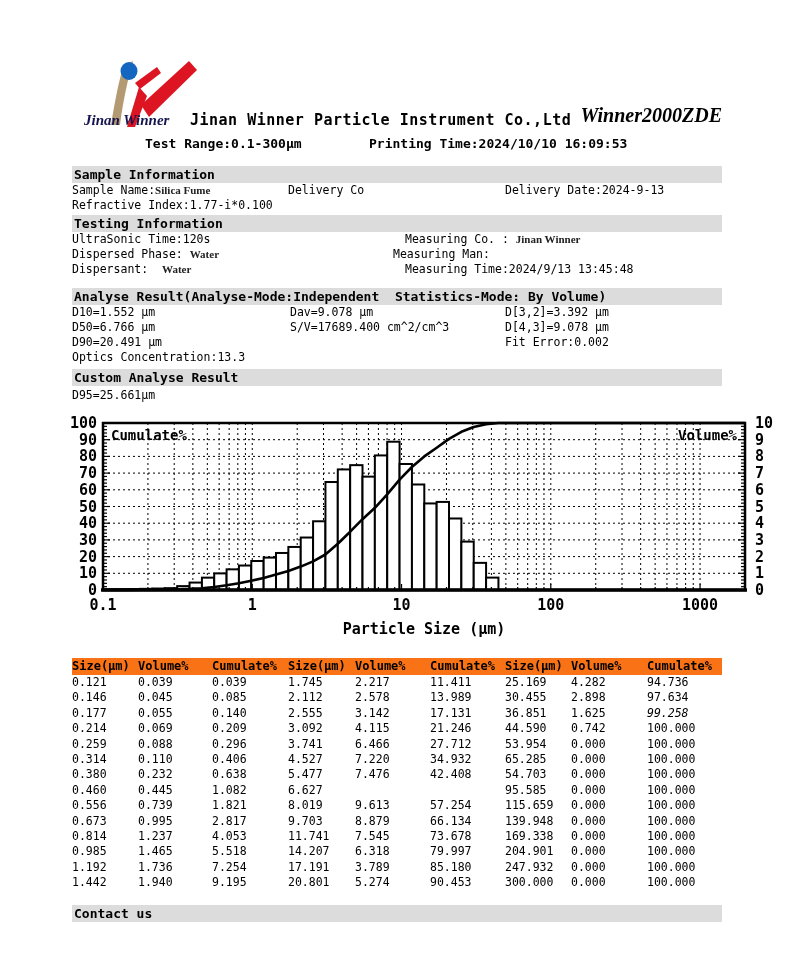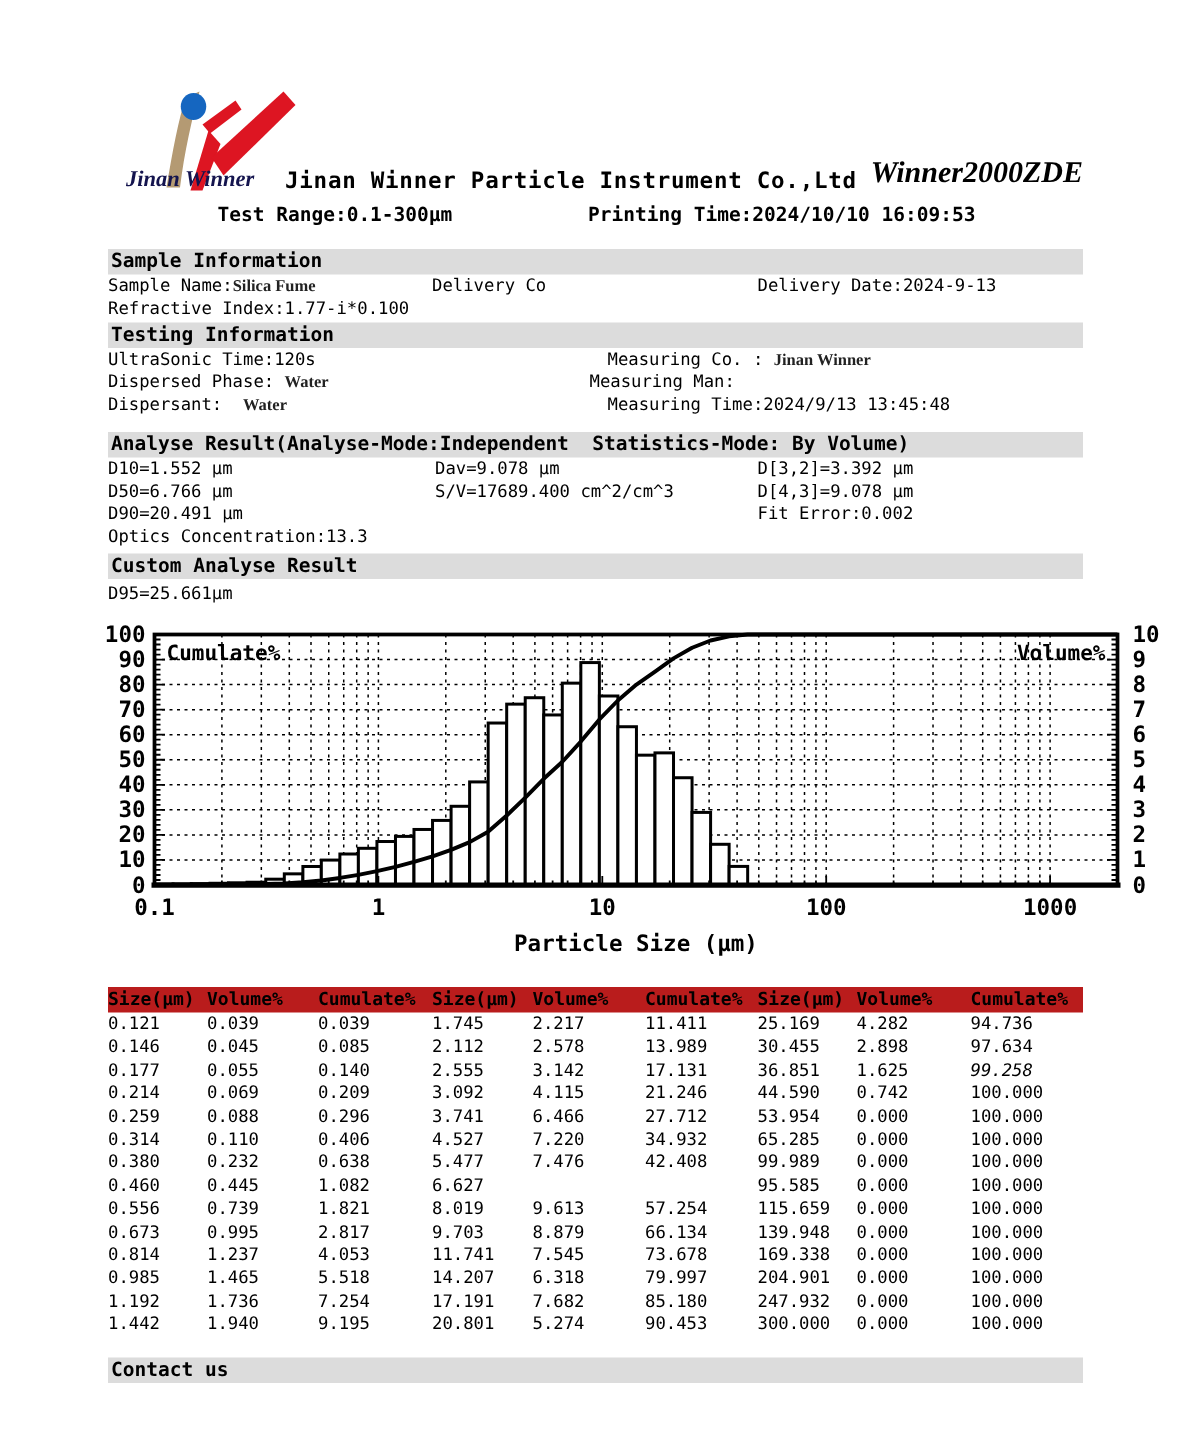"Printing Time:2024/10/10 16:09:53" div.abs { left: 392px -> 369px }
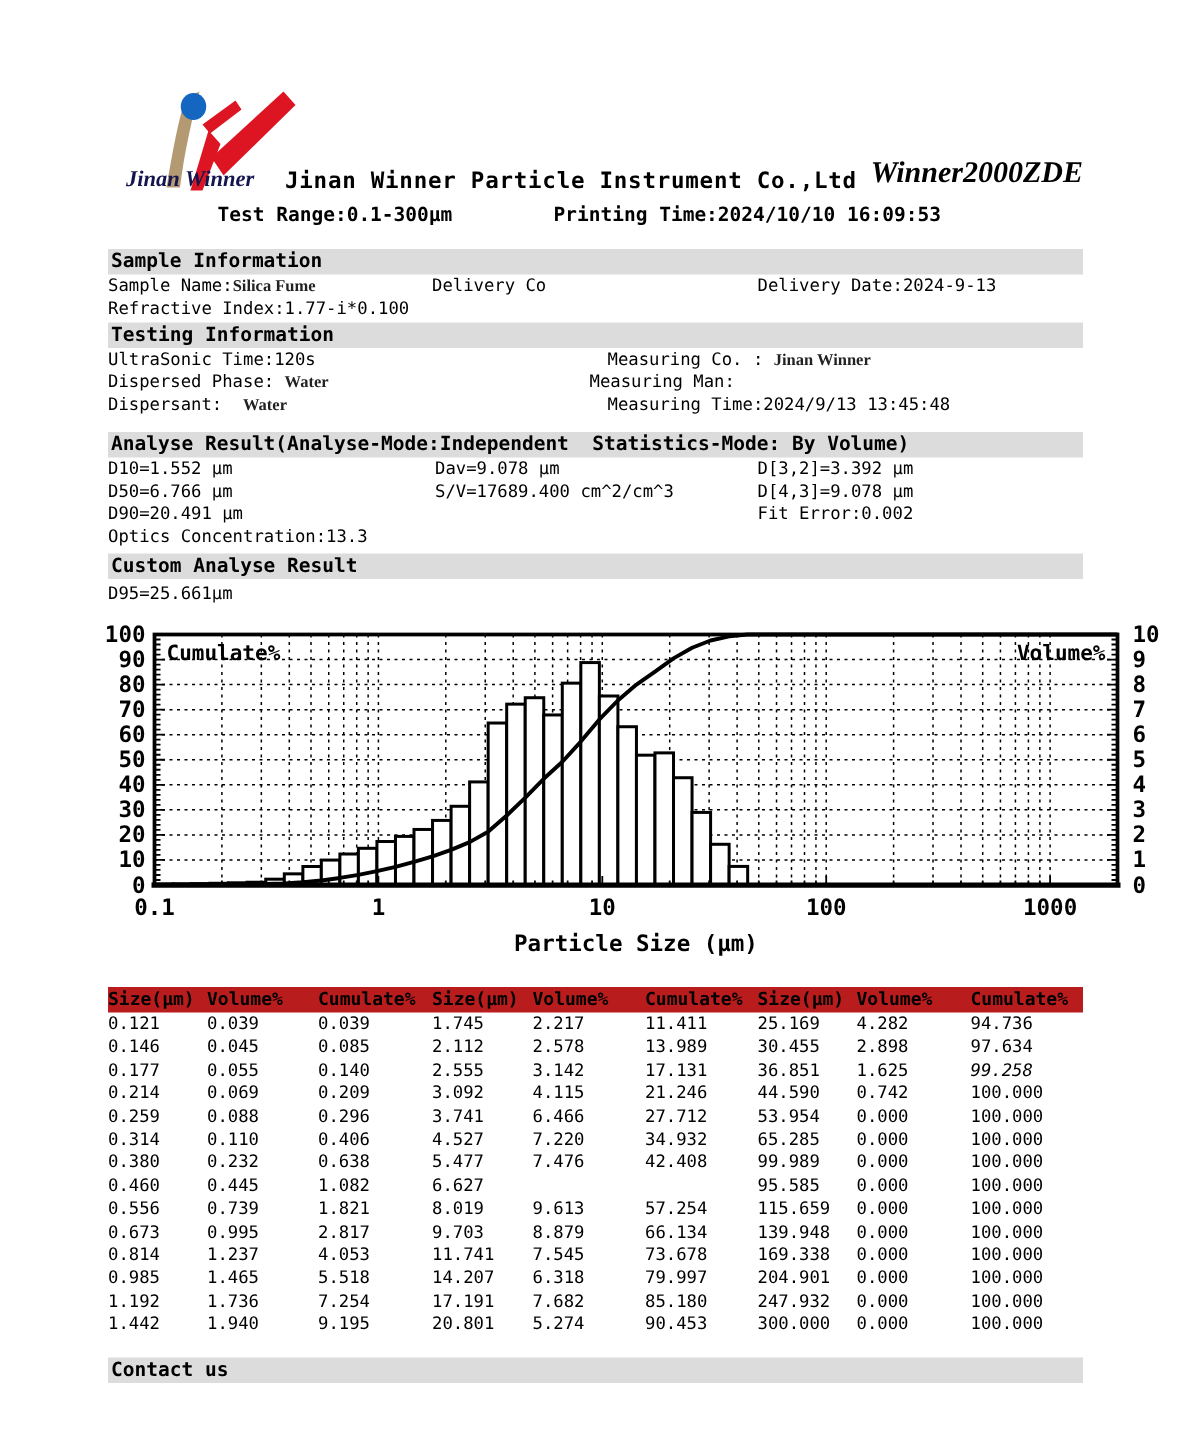"Size(µm)" .thead { background: #b91c1c -> #f97316 }
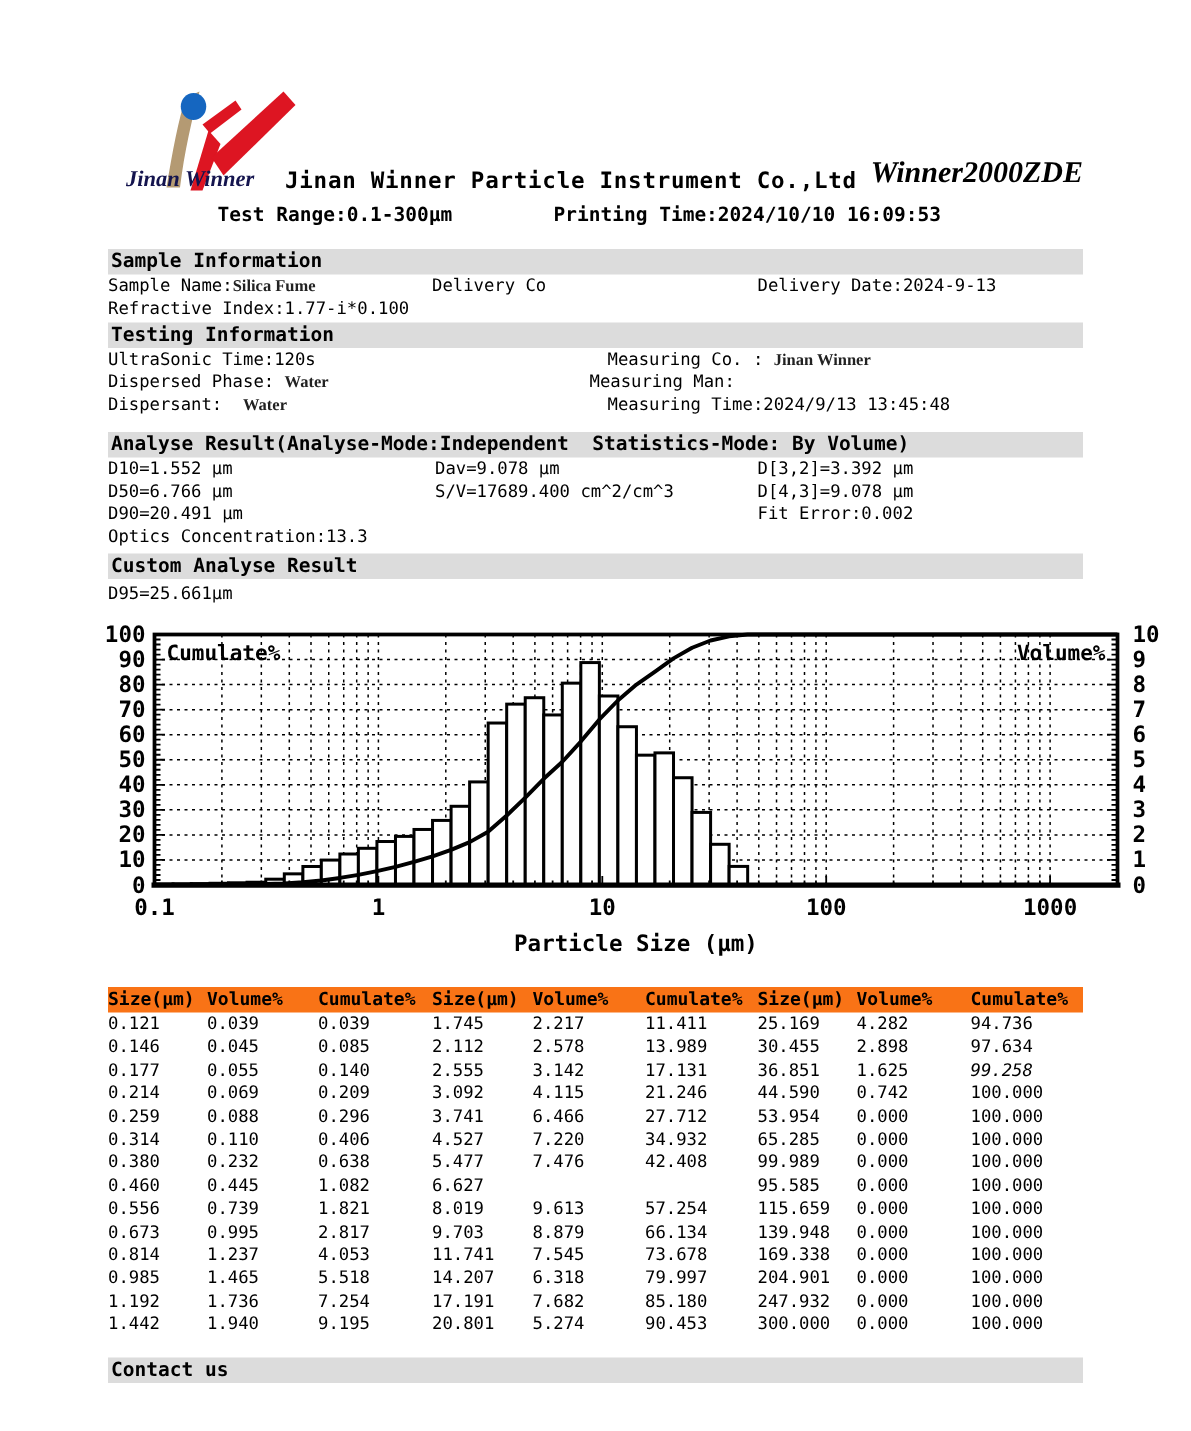"99.989" span.tcell { text: 99.989 -> 54.703 }
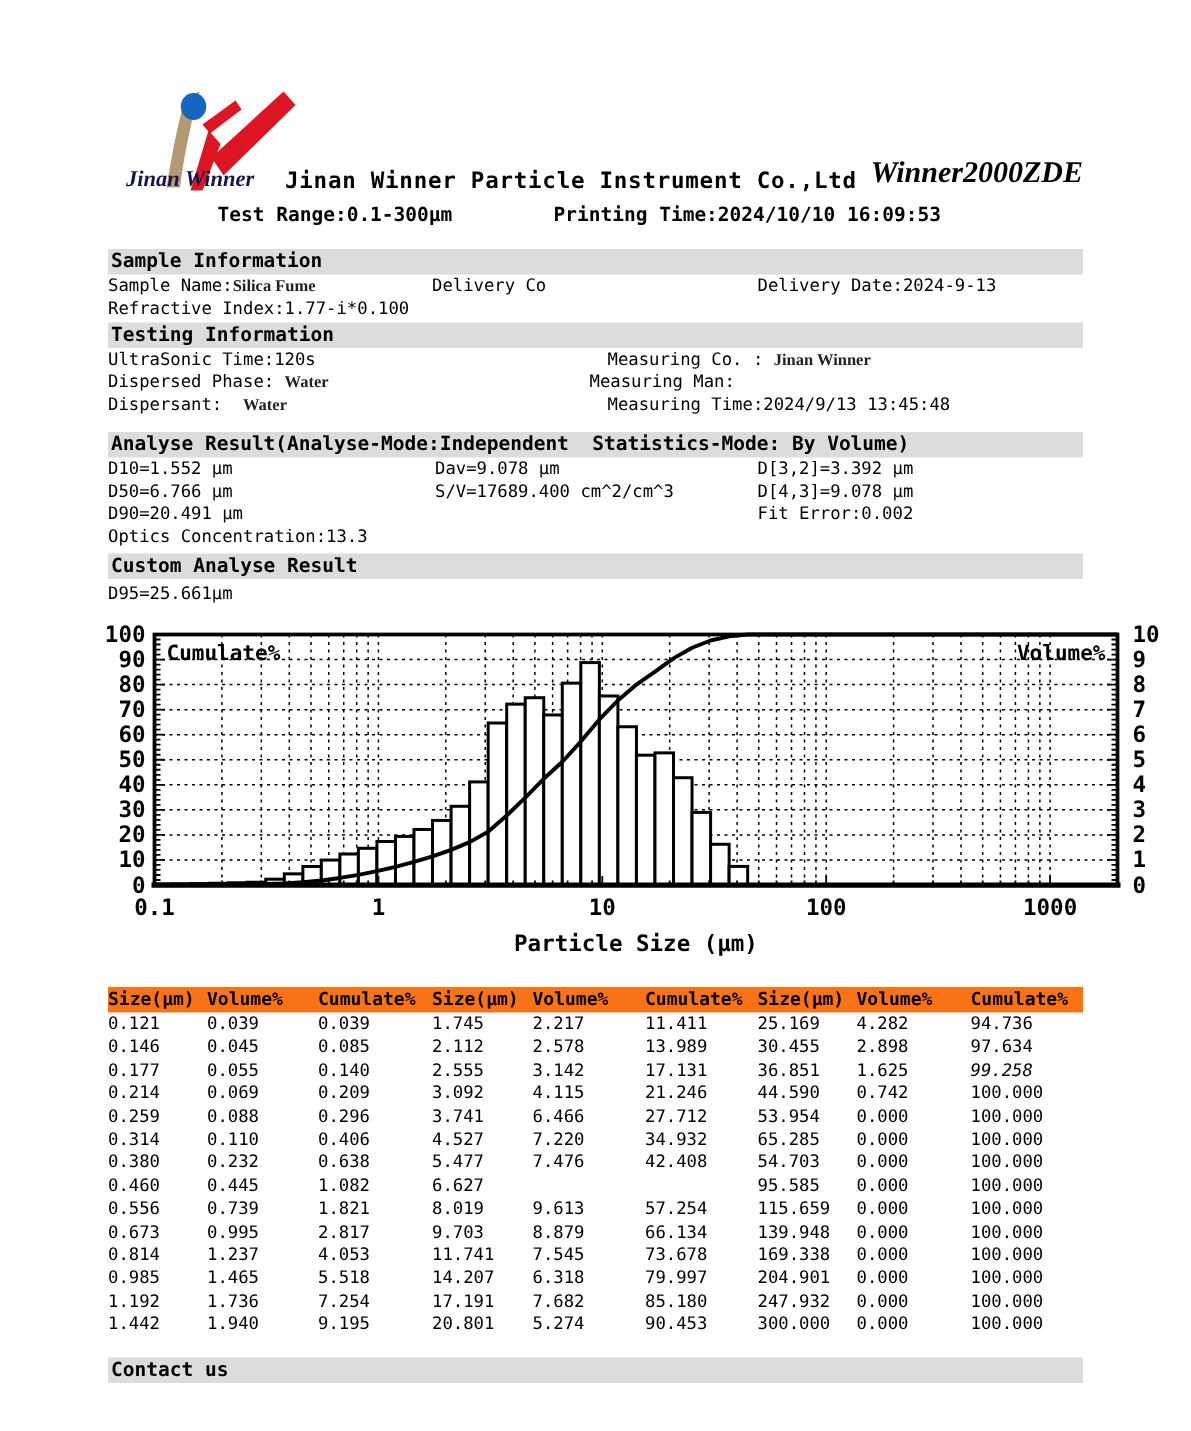"7.682" span.tcell { text: 7.682 -> 3.789 }
